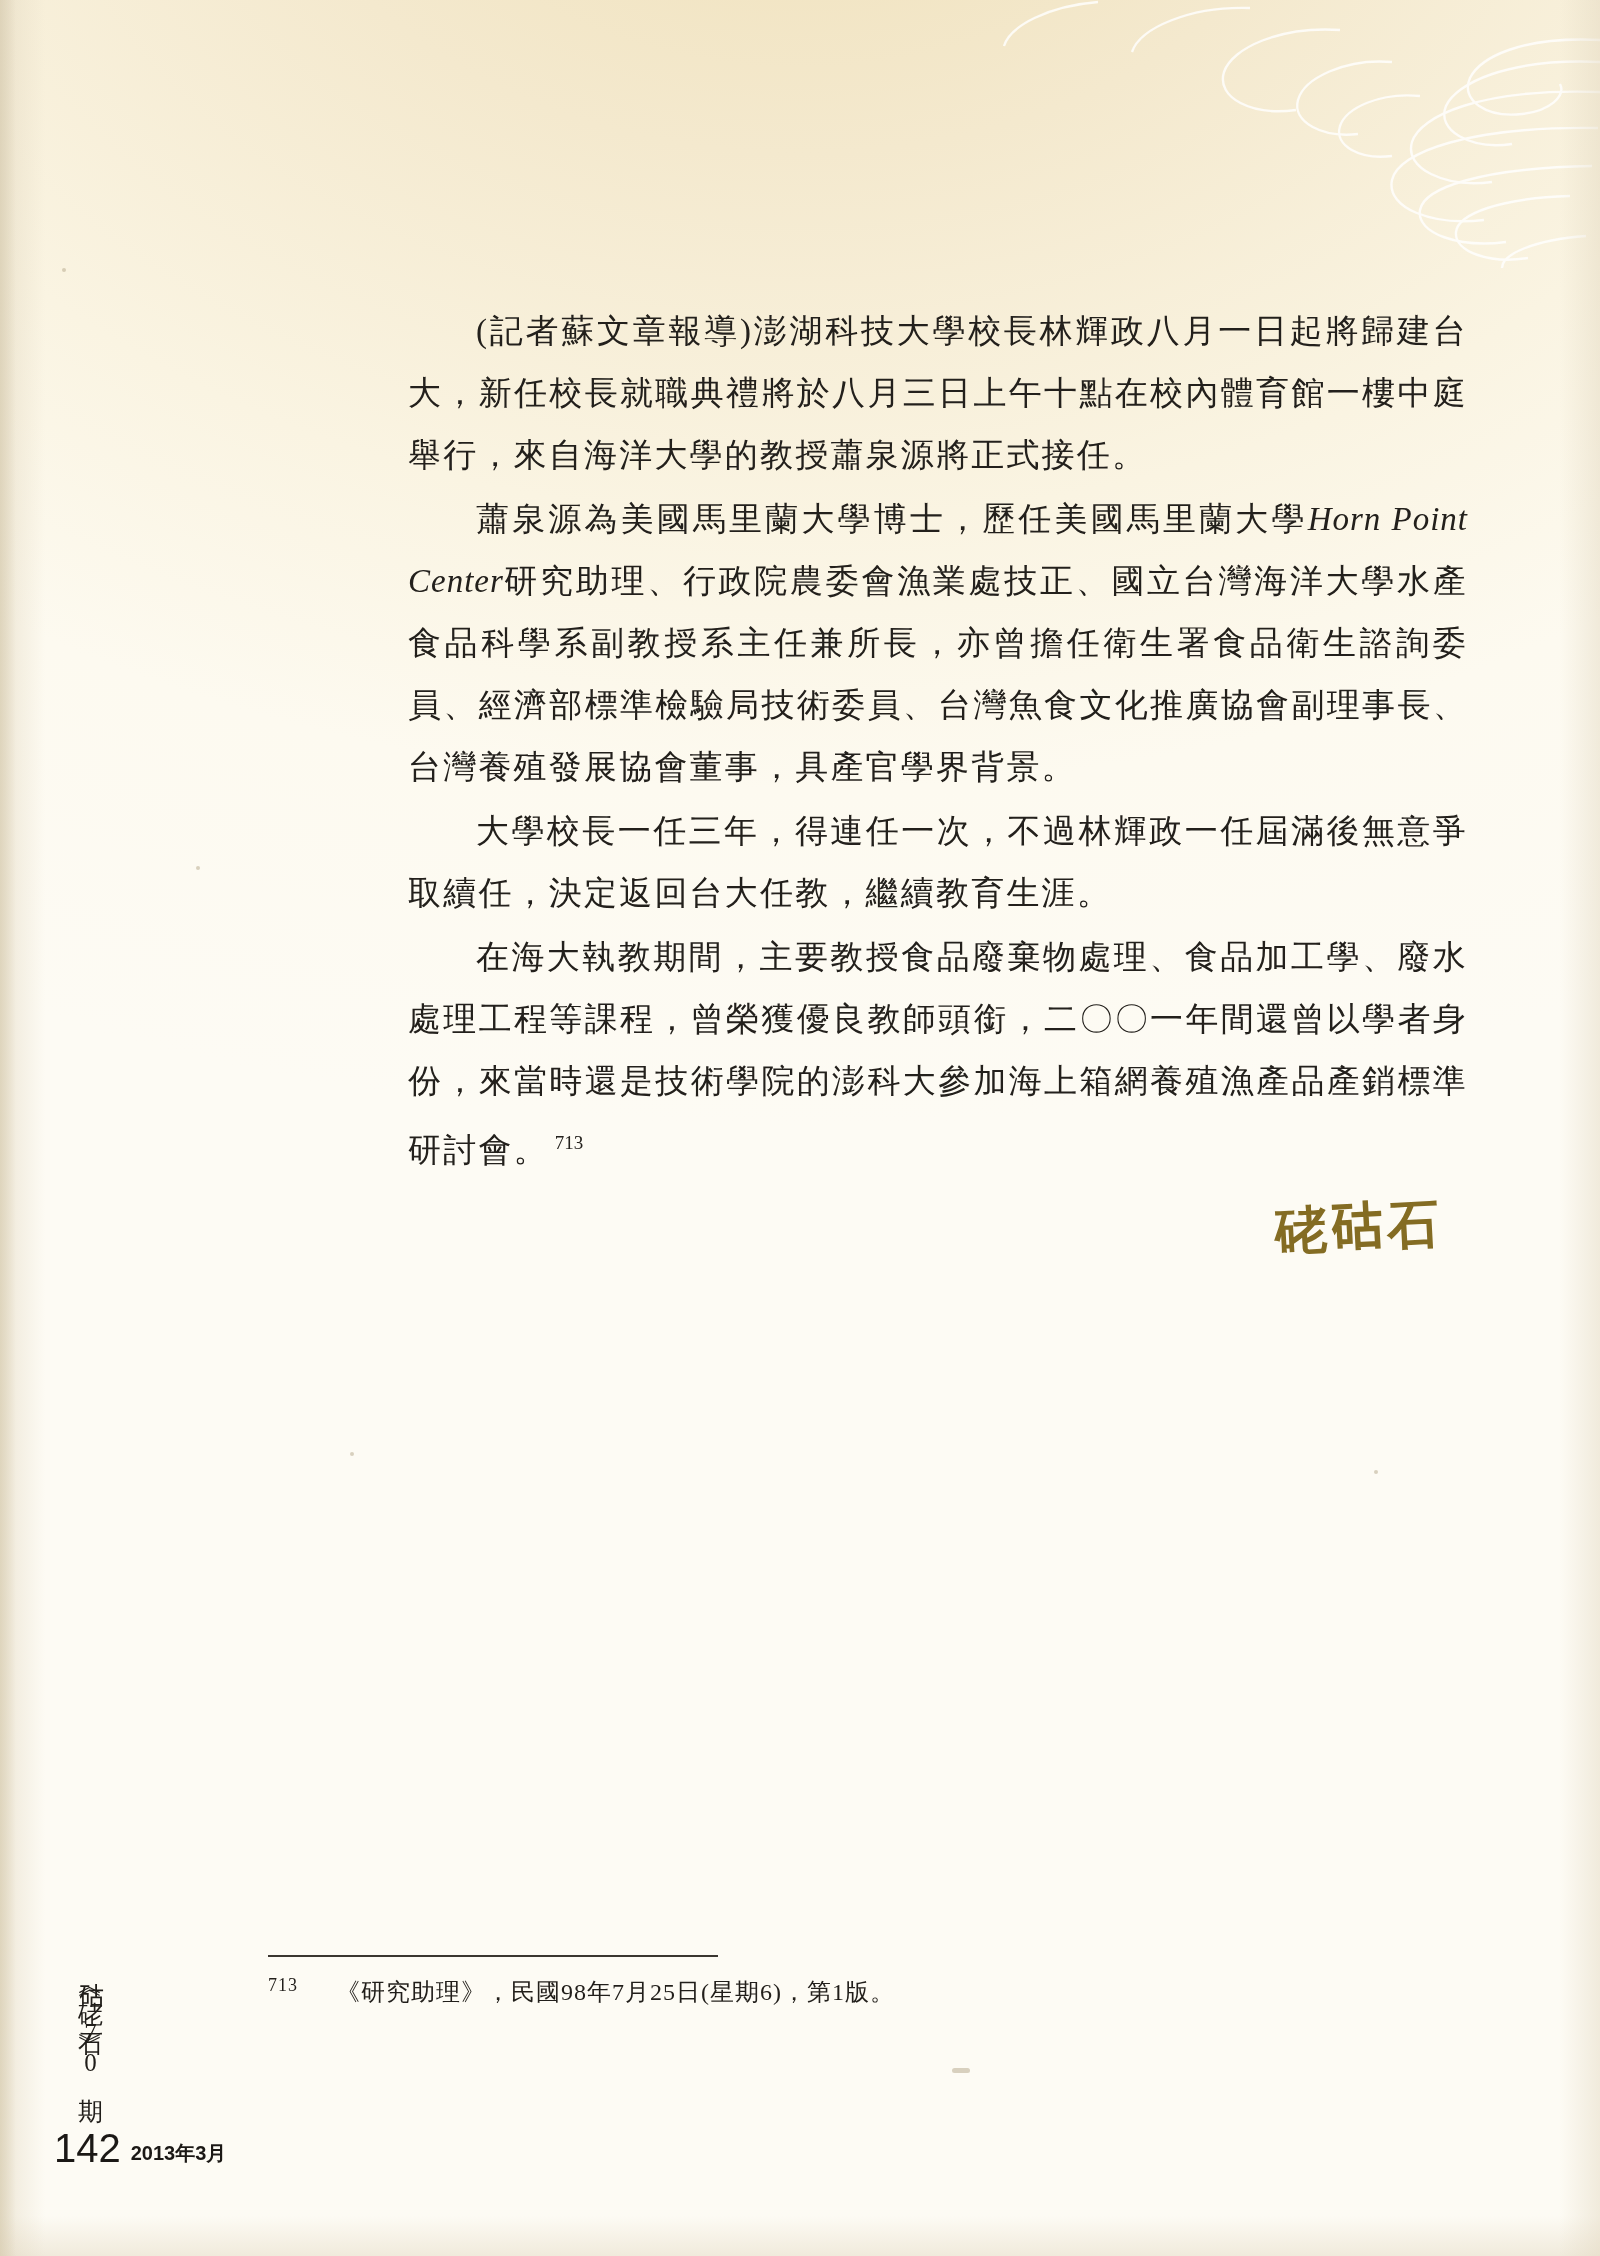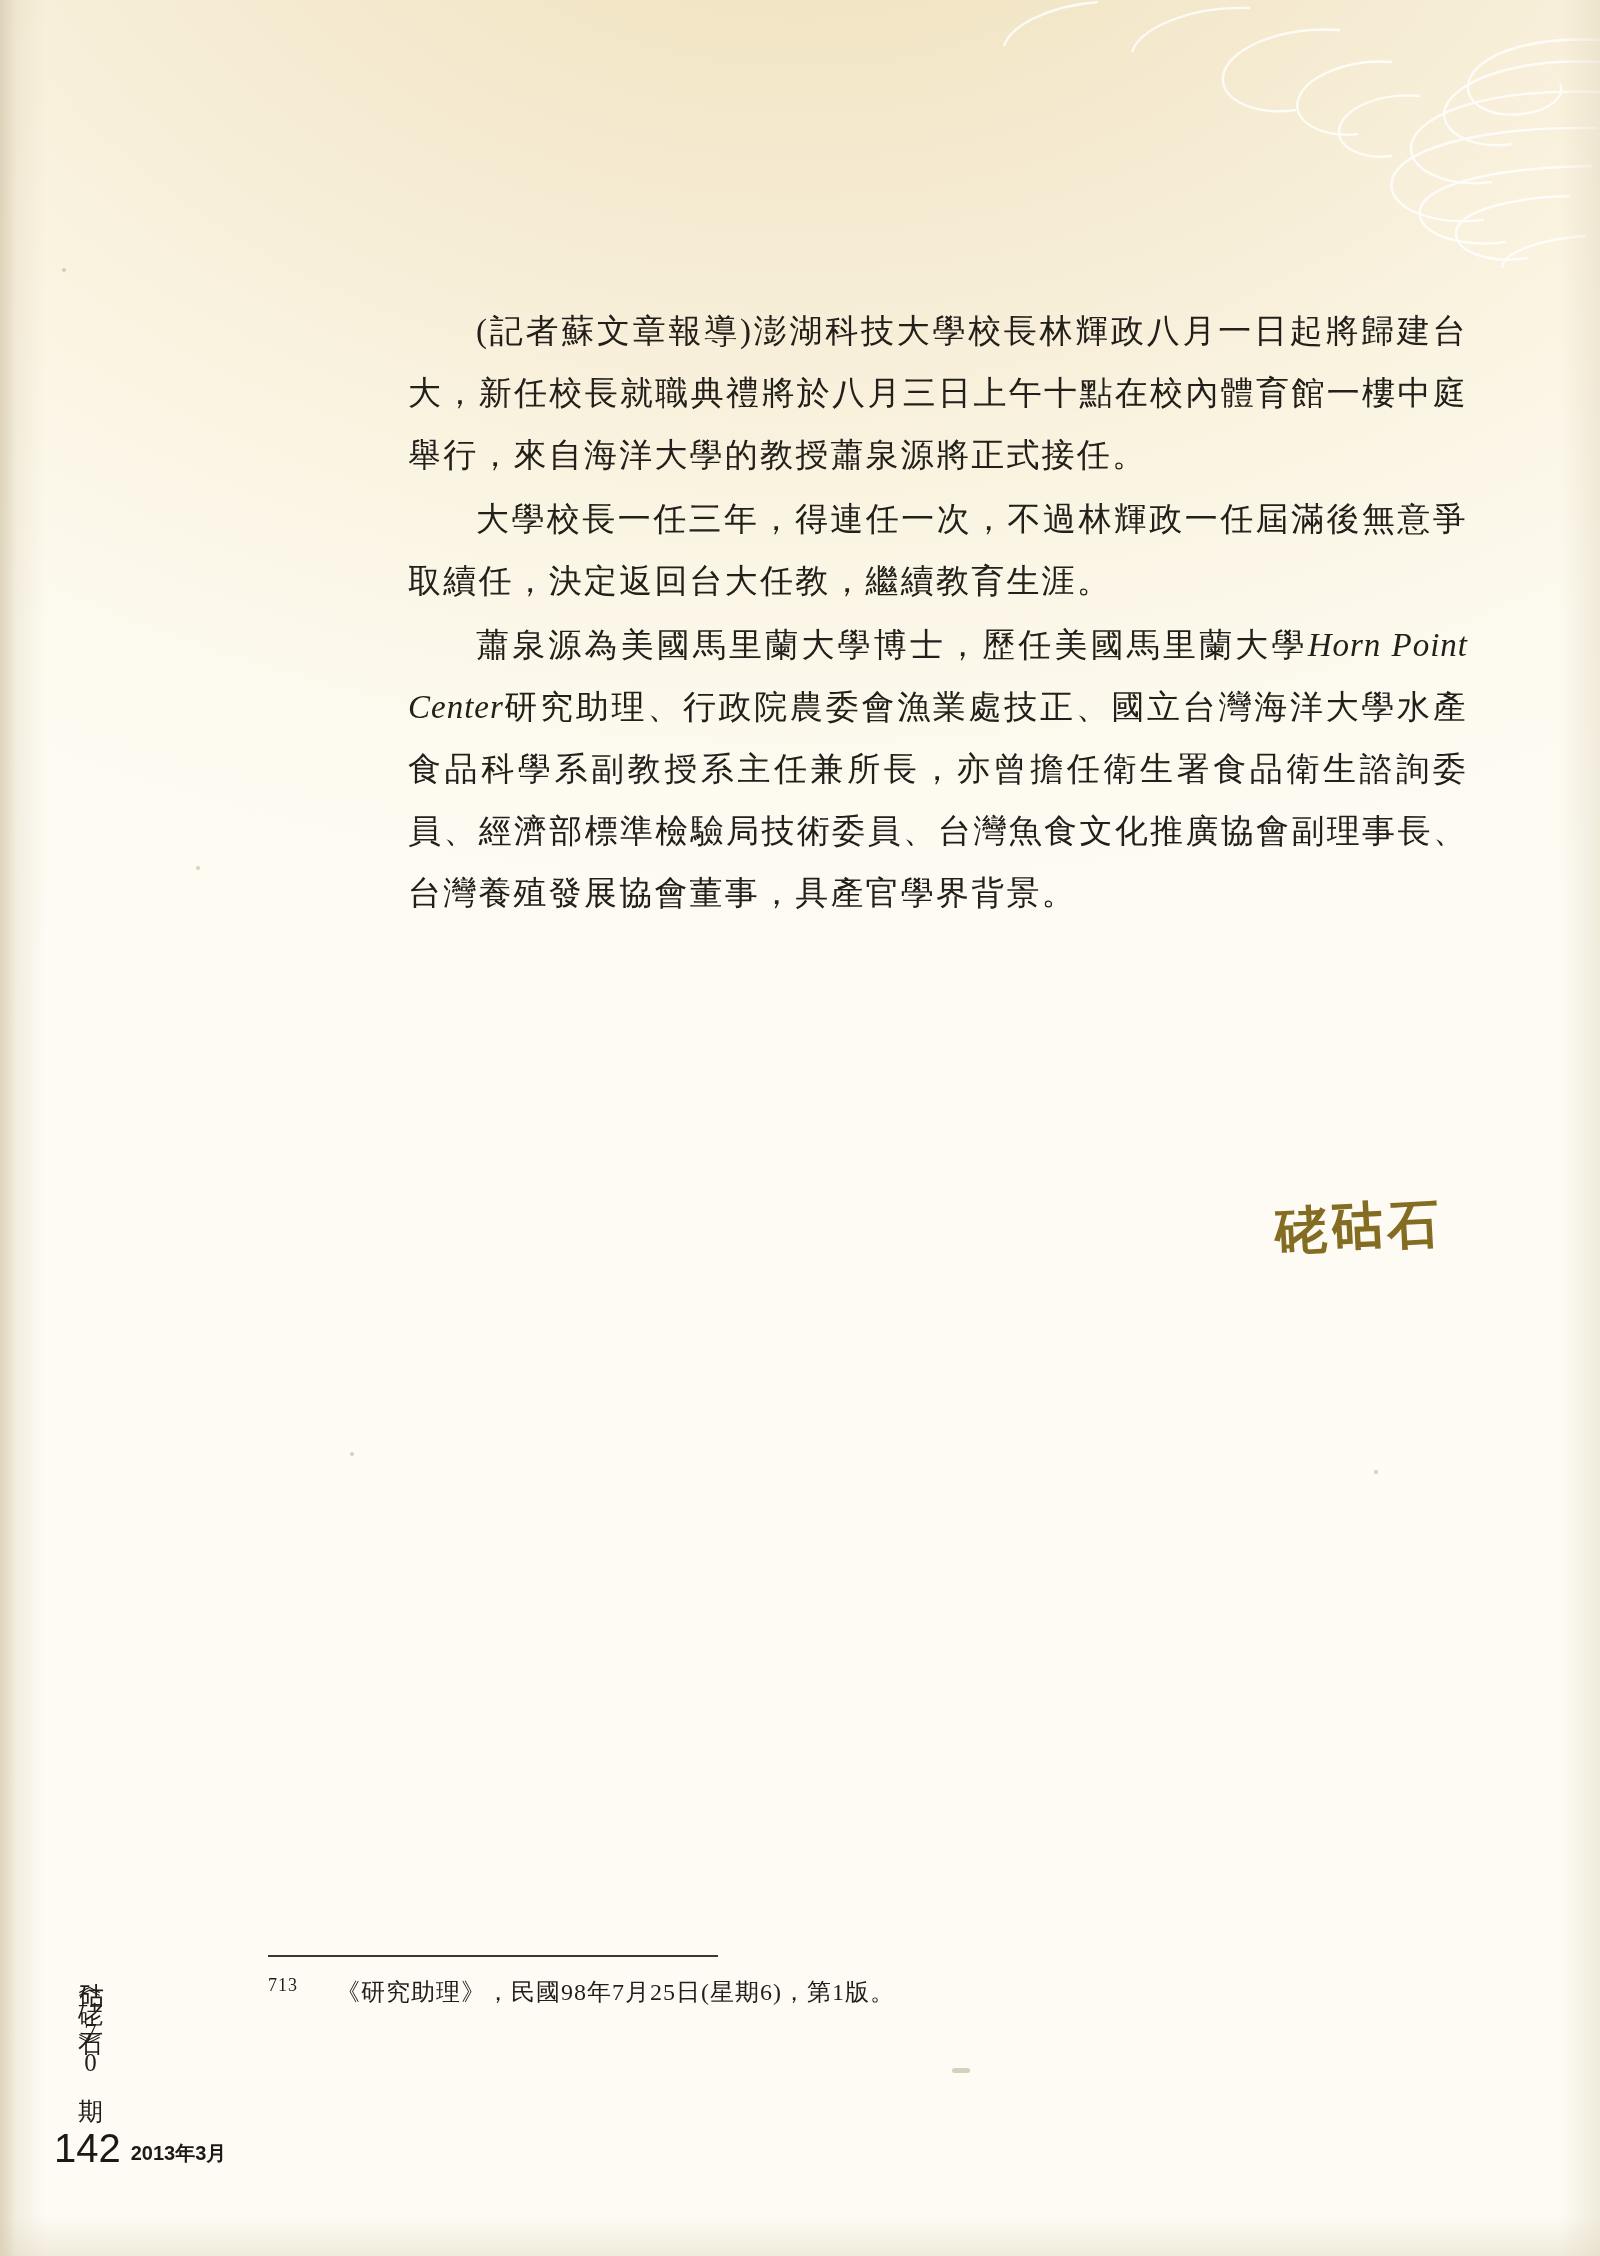"大學校長一任三年，得連任一次，不過林輝政一任屆滿後無意爭取續任，決定返回台大任教" p.para { order: before "蕭泉源為美國馬里蘭大學博士，歷任美國馬里蘭大學Horn Point" -> after "蕭泉源為美國馬里蘭大學博士，歷任美國馬里蘭大學Horn Point" }
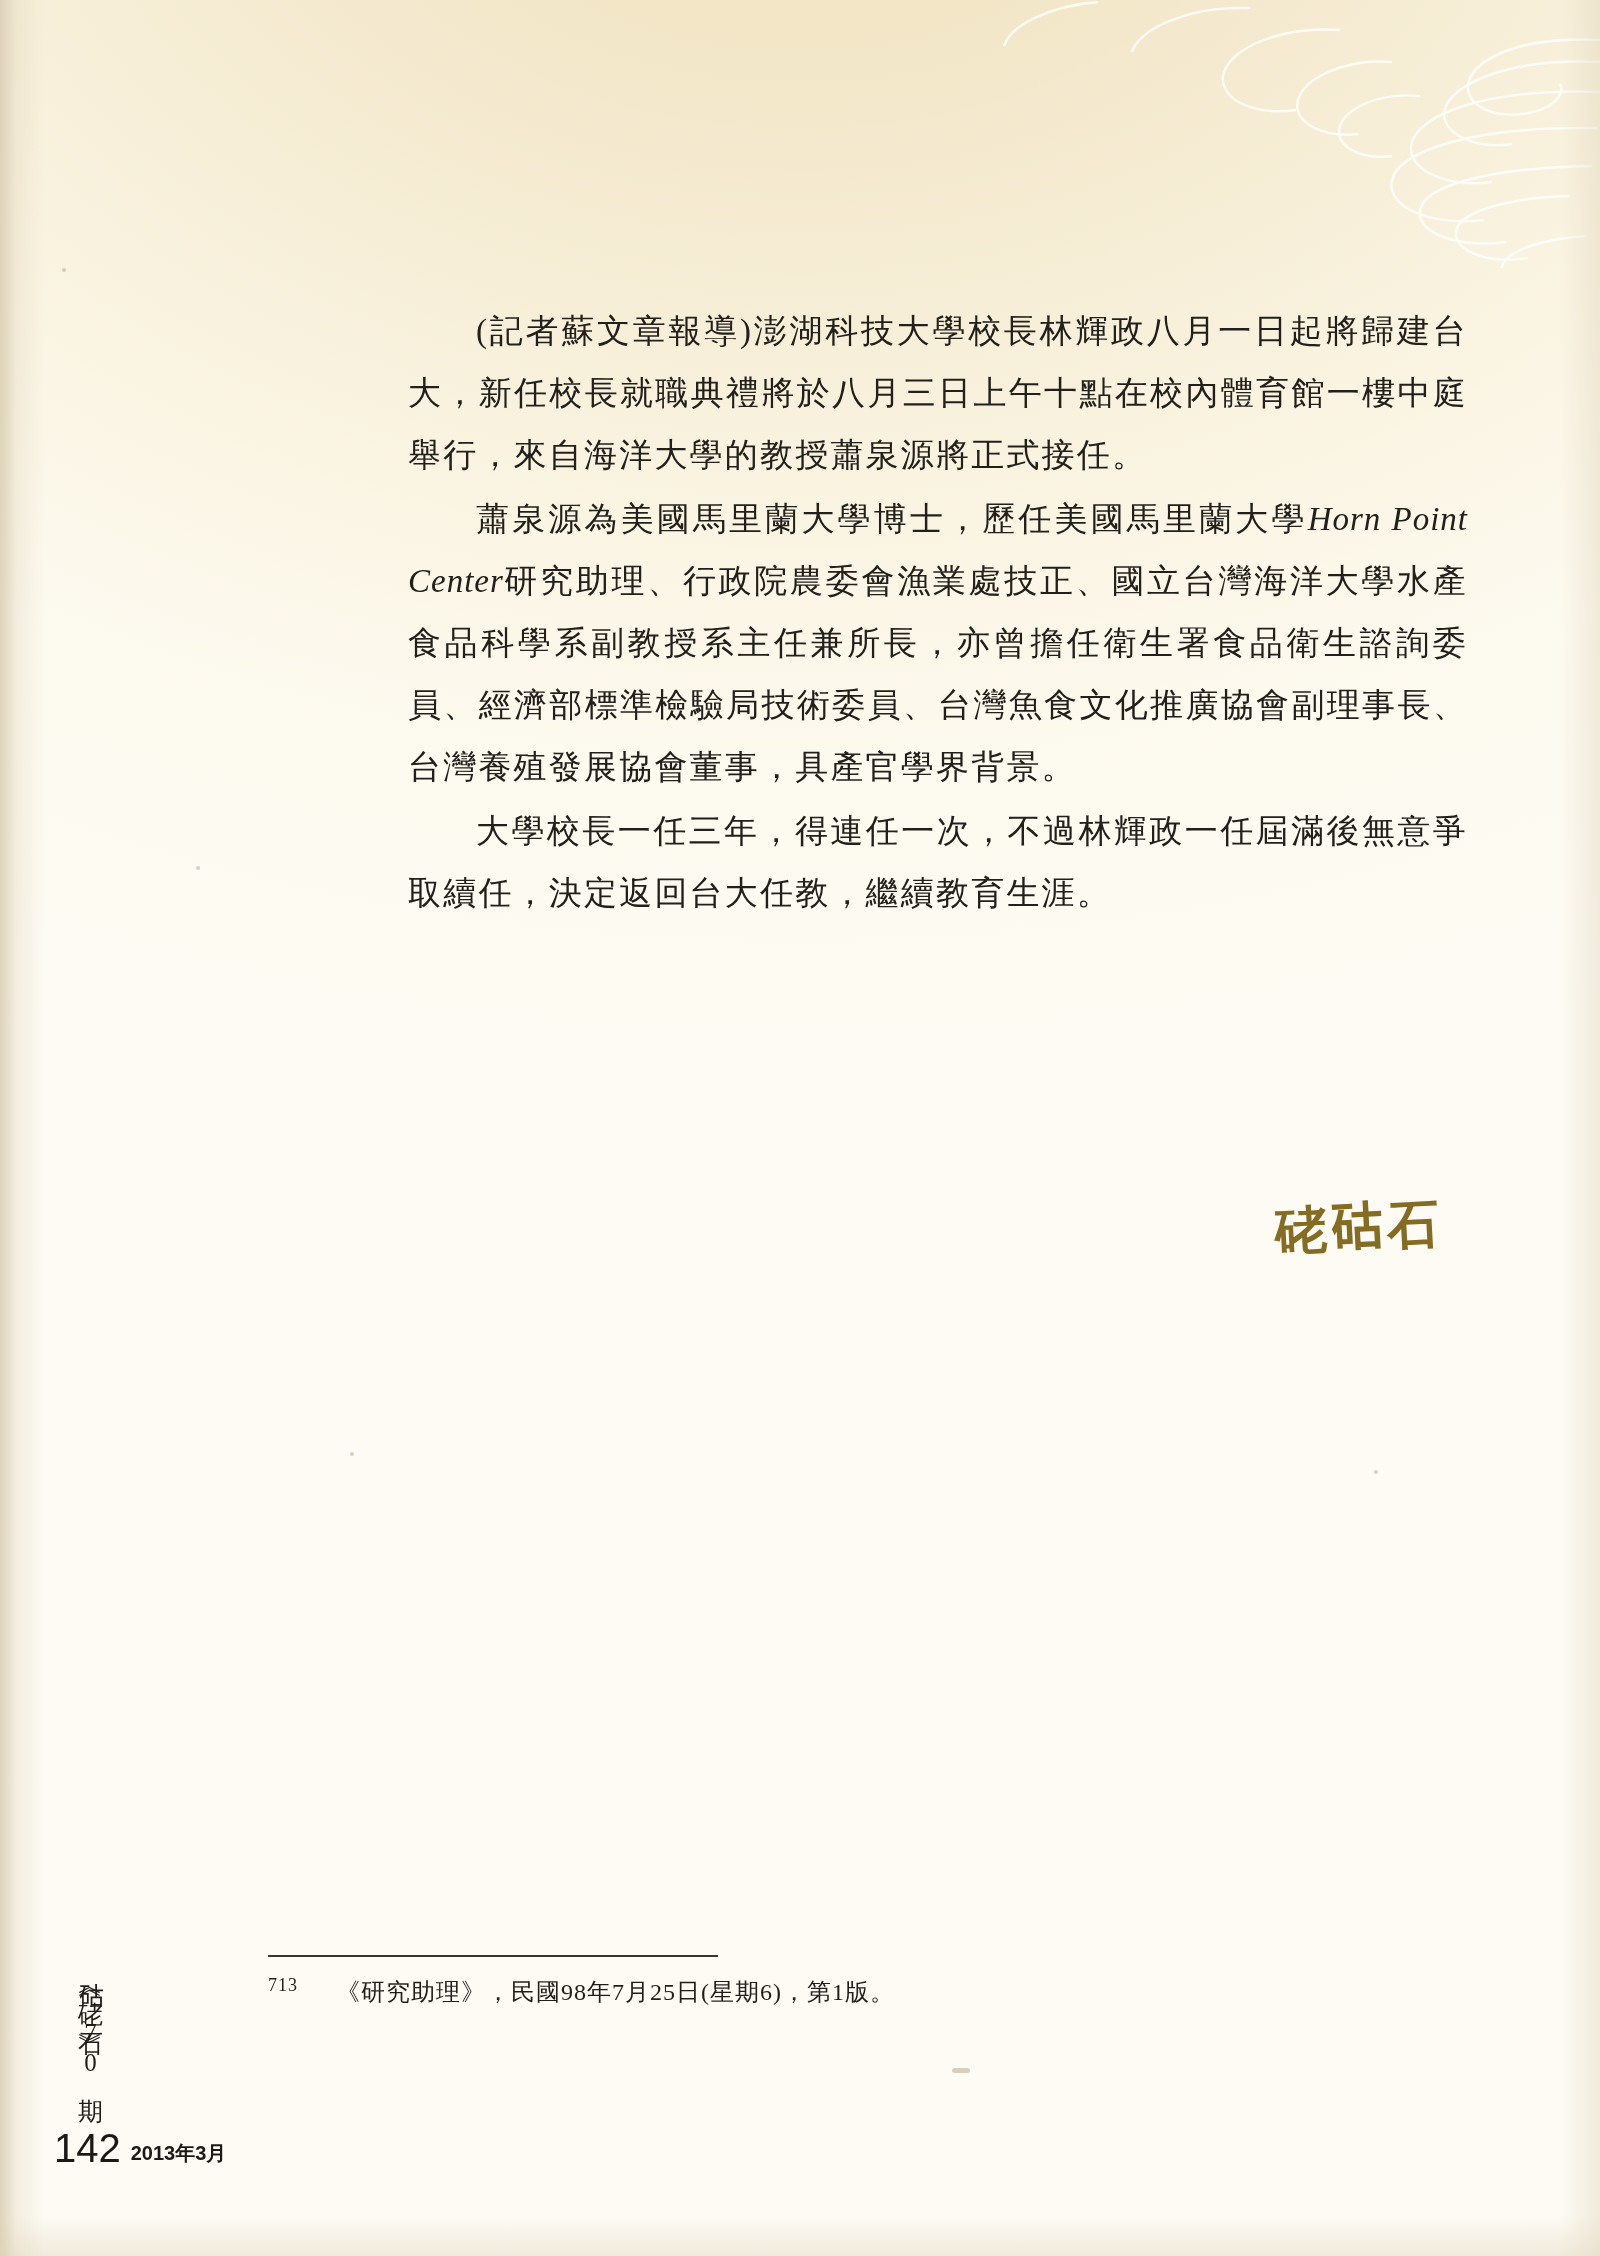"在海大執教期間，主要教授食品廢棄物處理、食品加工學、廢水處理工程等課程，曾榮獲優" p.para { html: none -> <p> <span>在海大執教期間，主要教授食品廢棄物處理、食品加工學、廢水處理工程等課程，曾榮獲優良教師頭銜，二〇〇一年間還曾以學者身份，來當時還是技術學院的澎科大參加海上箱網養殖漁產品產銷標準研討會。</span><span>713</span> </p> }
